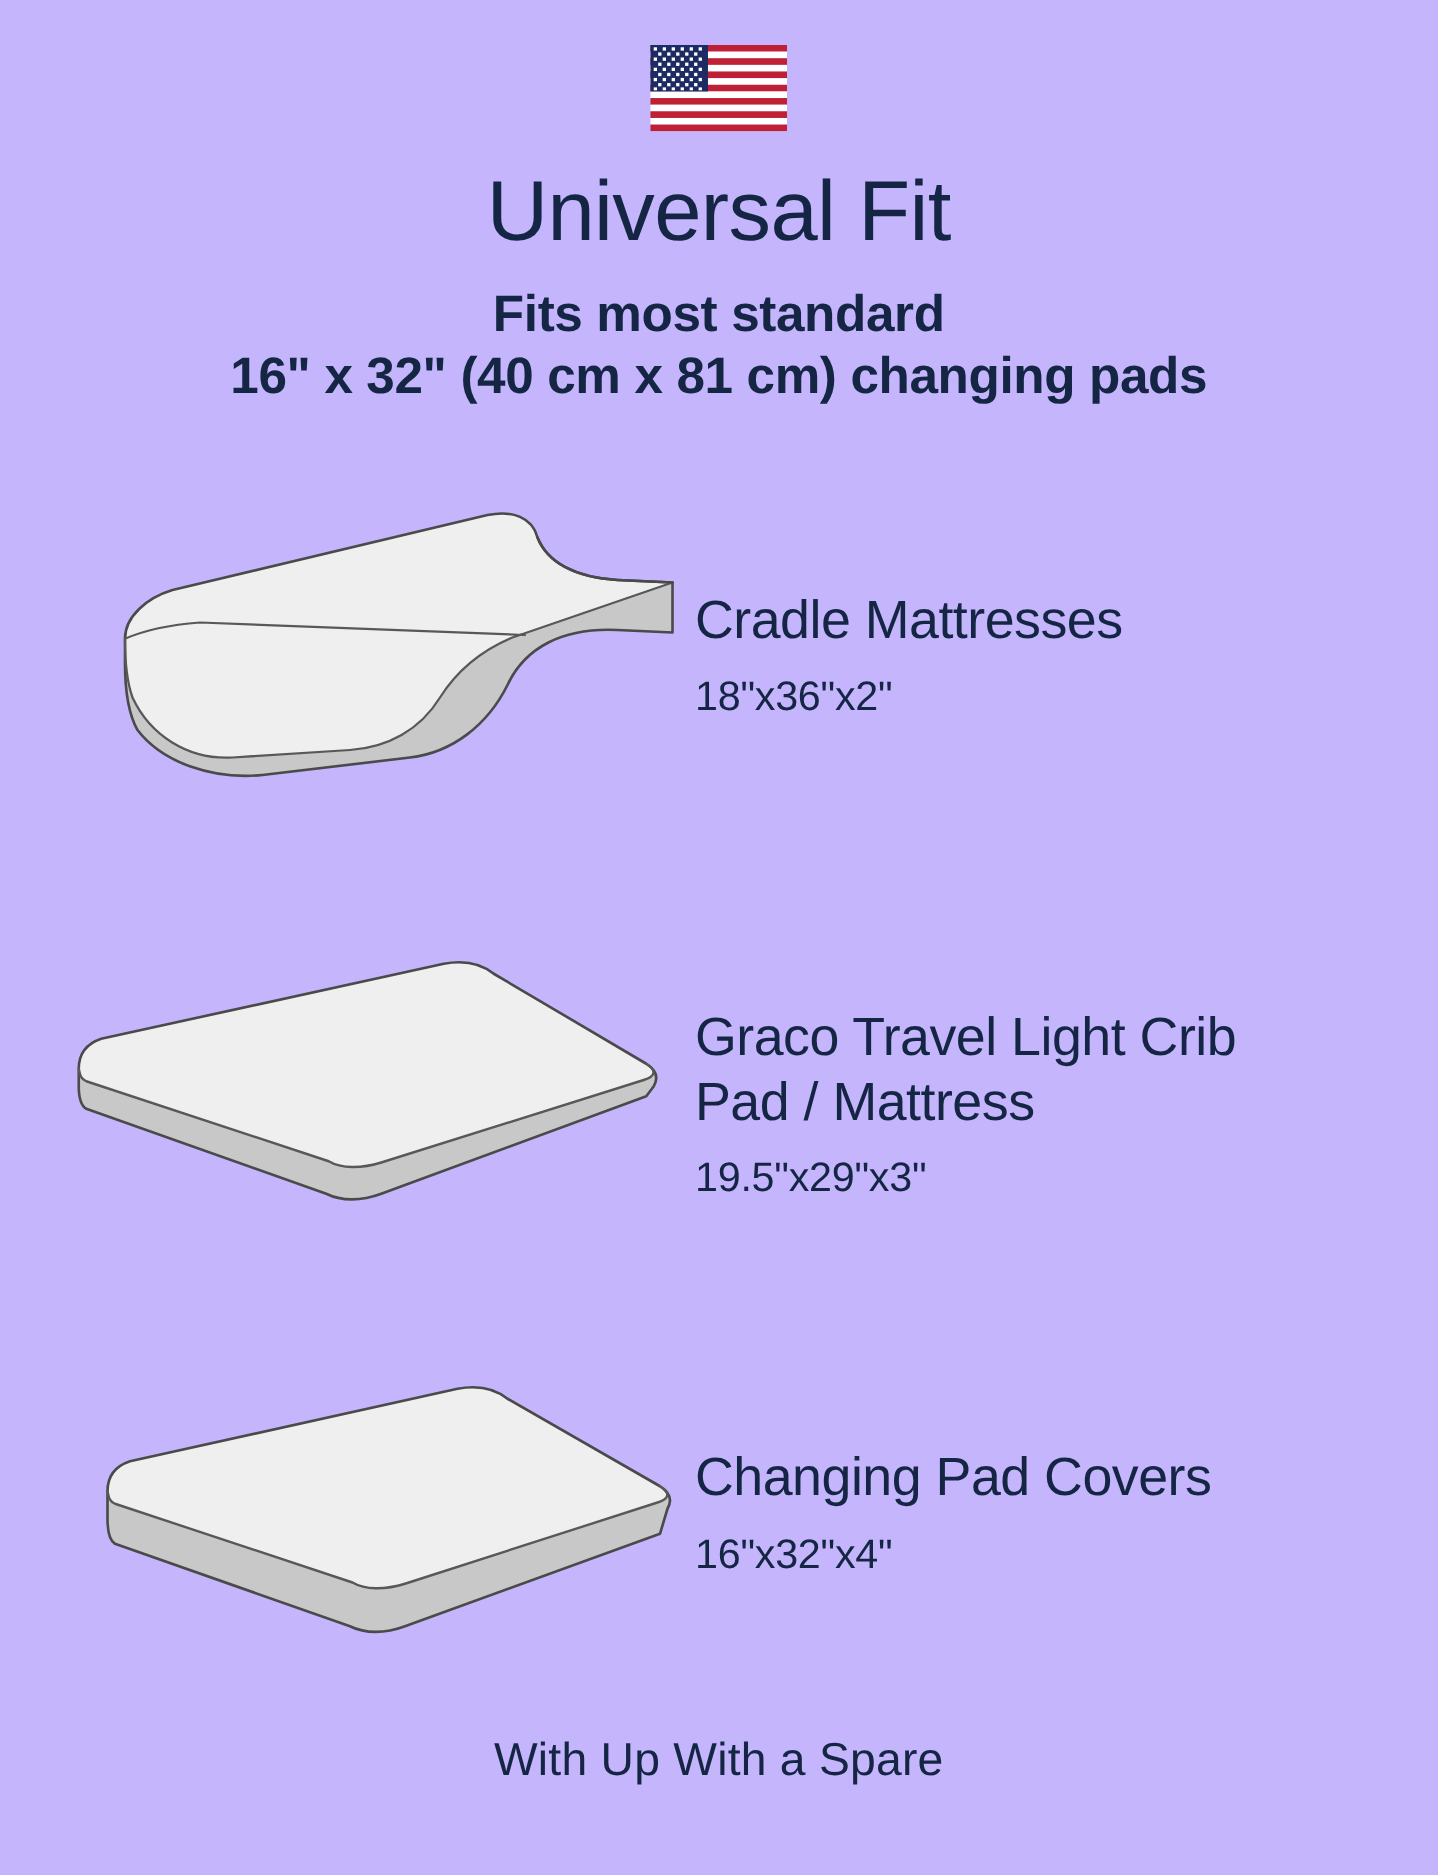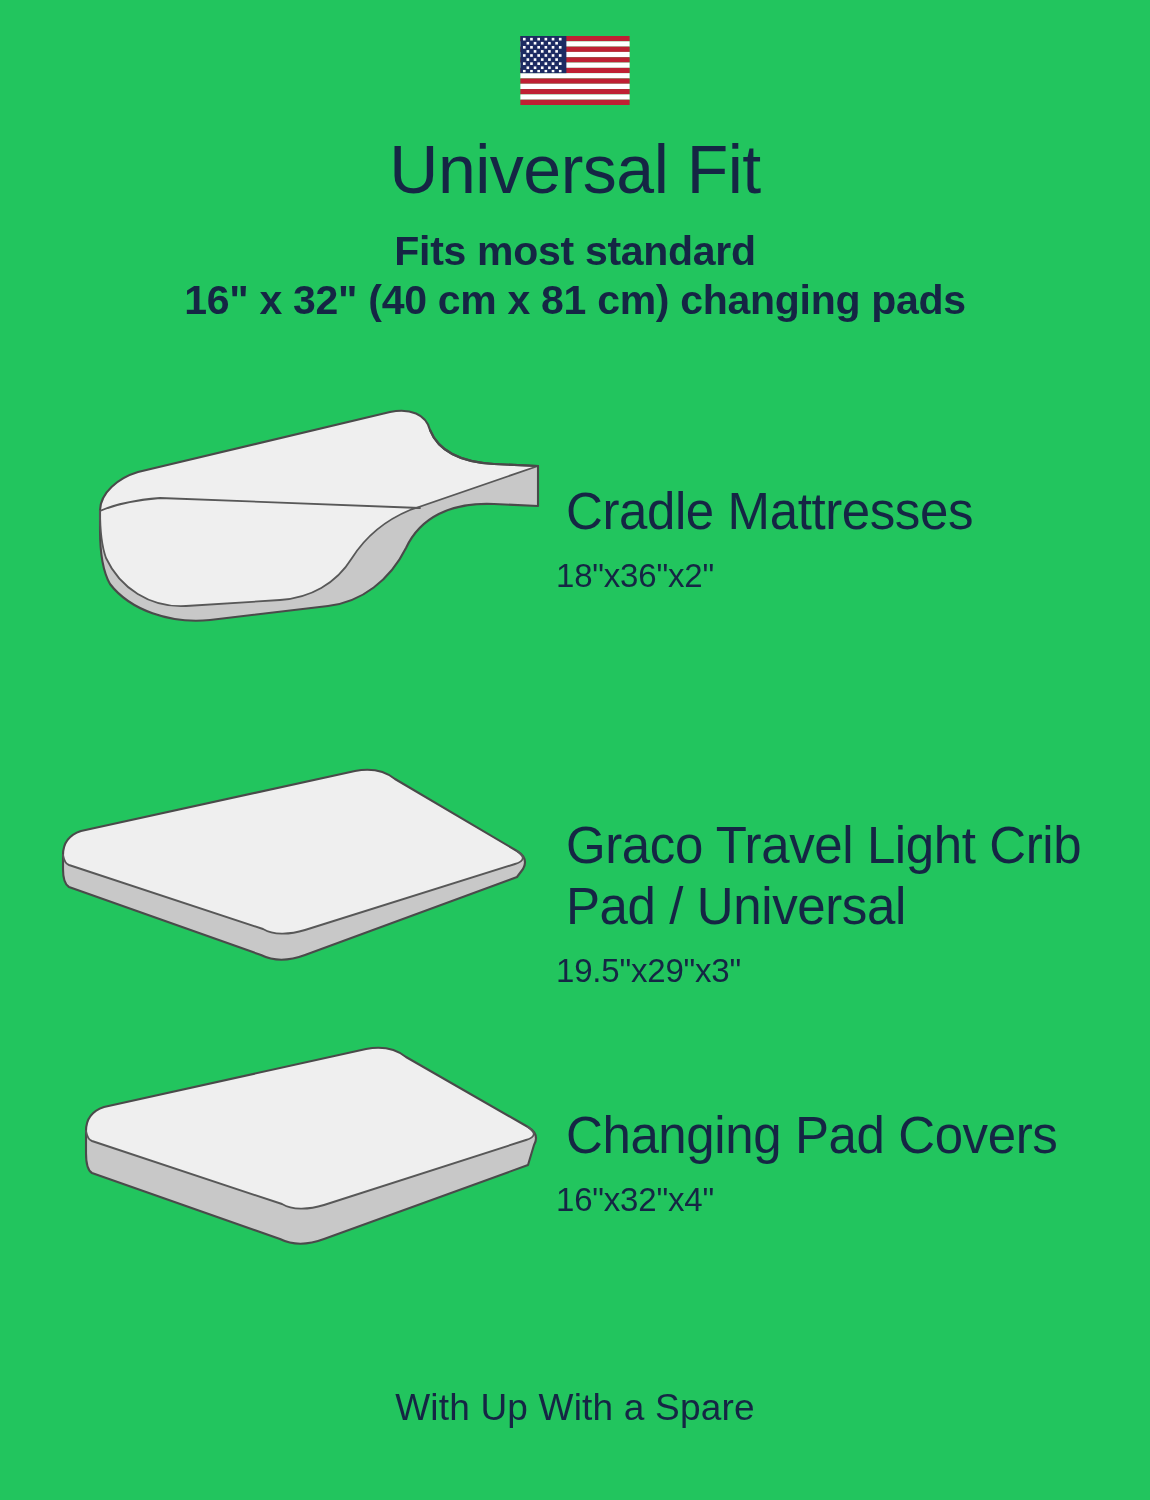"Universal Fit" .page { background: #22c55e -> #c4b5fd }
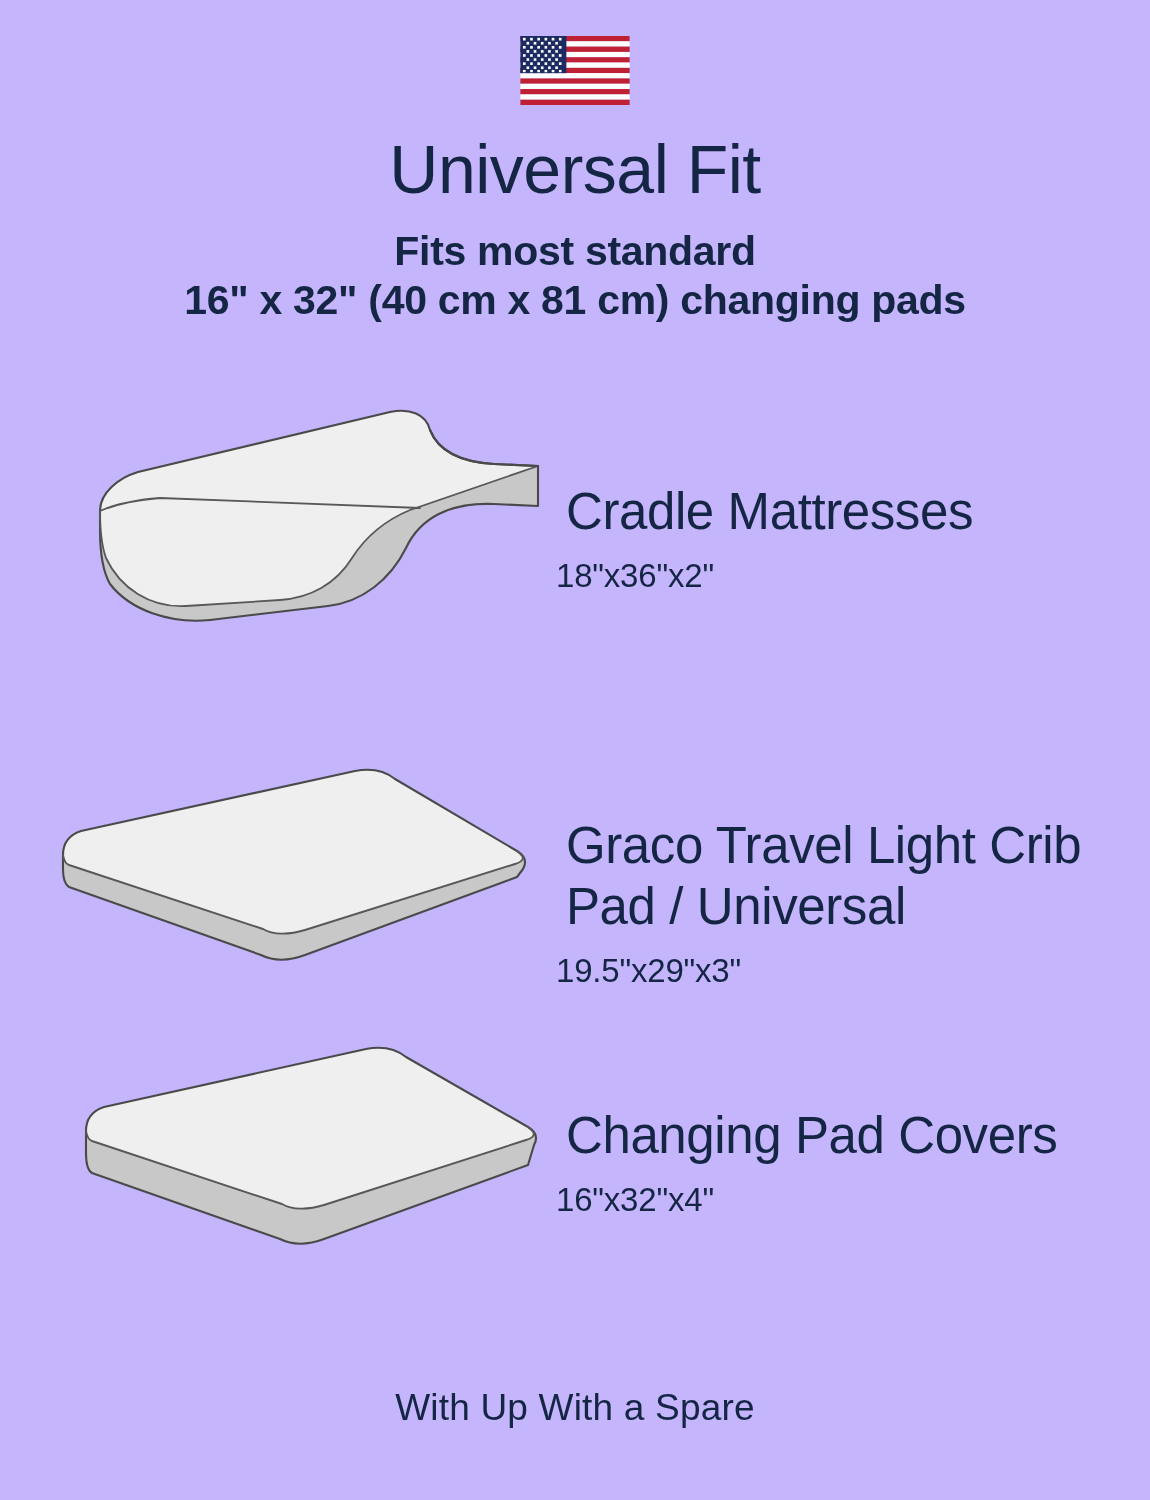"Cradle Mattresses" .row-title { font-size: 51px -> 43px; margin: 10px -> 0 }
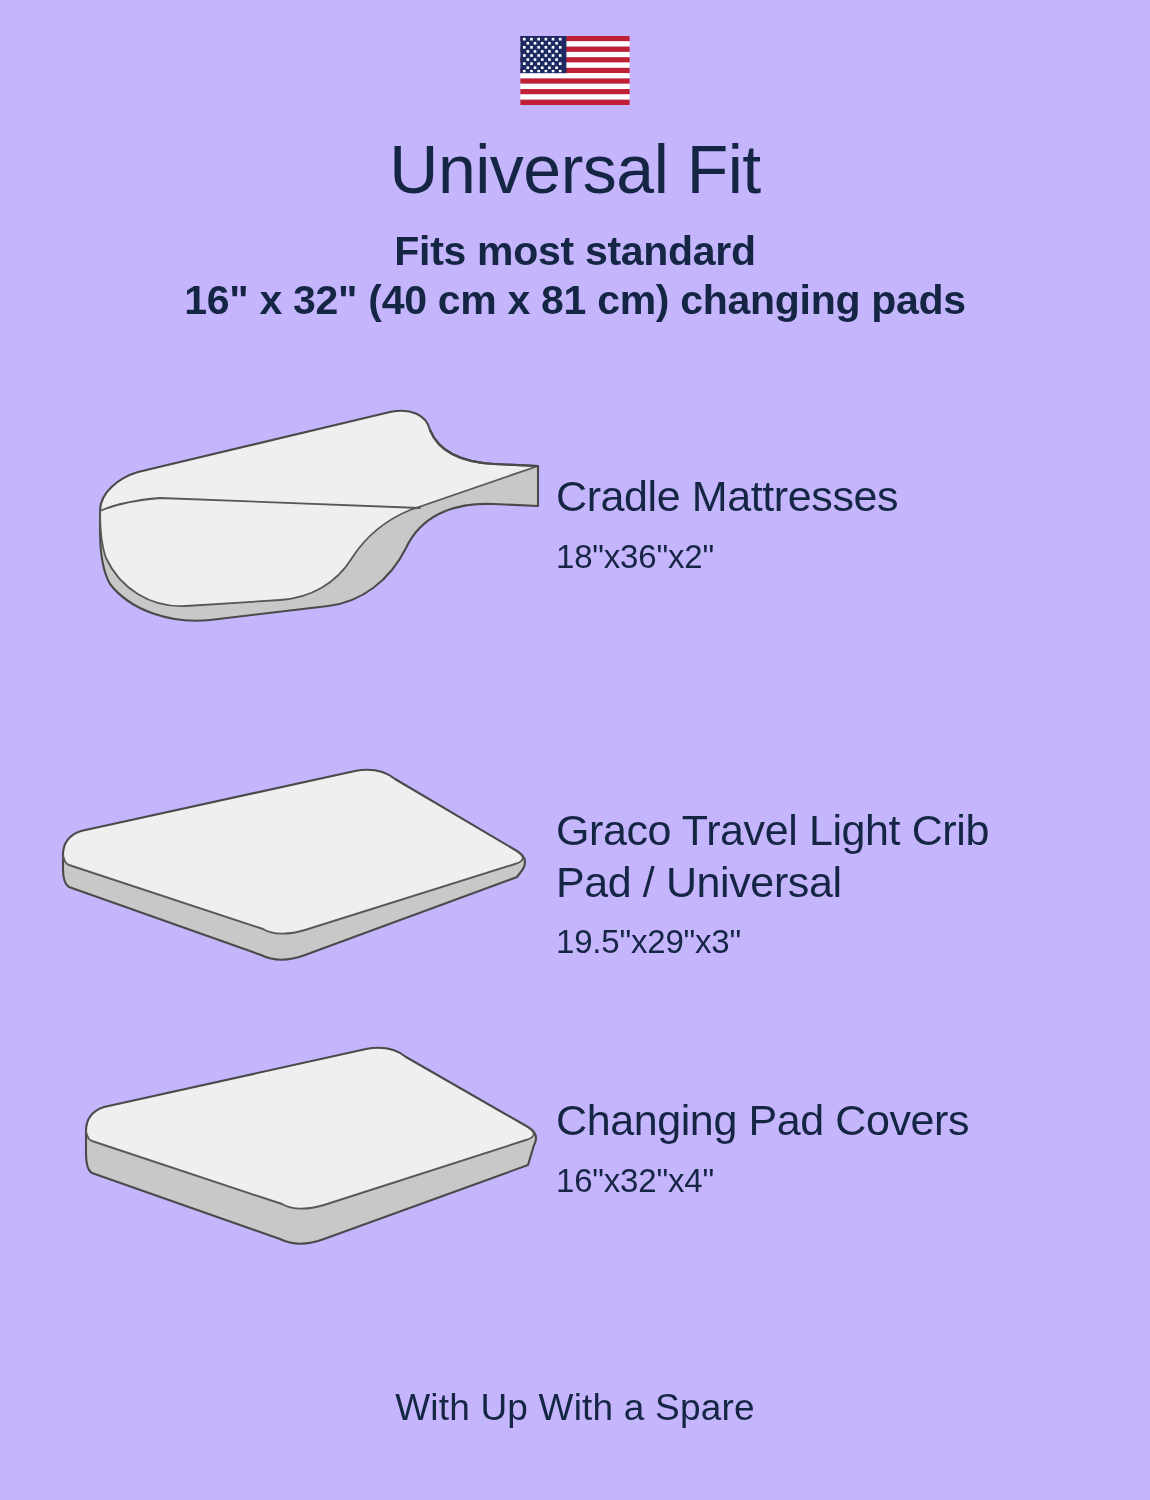"Pad / Universal" span { text: Universal -> Mattress }
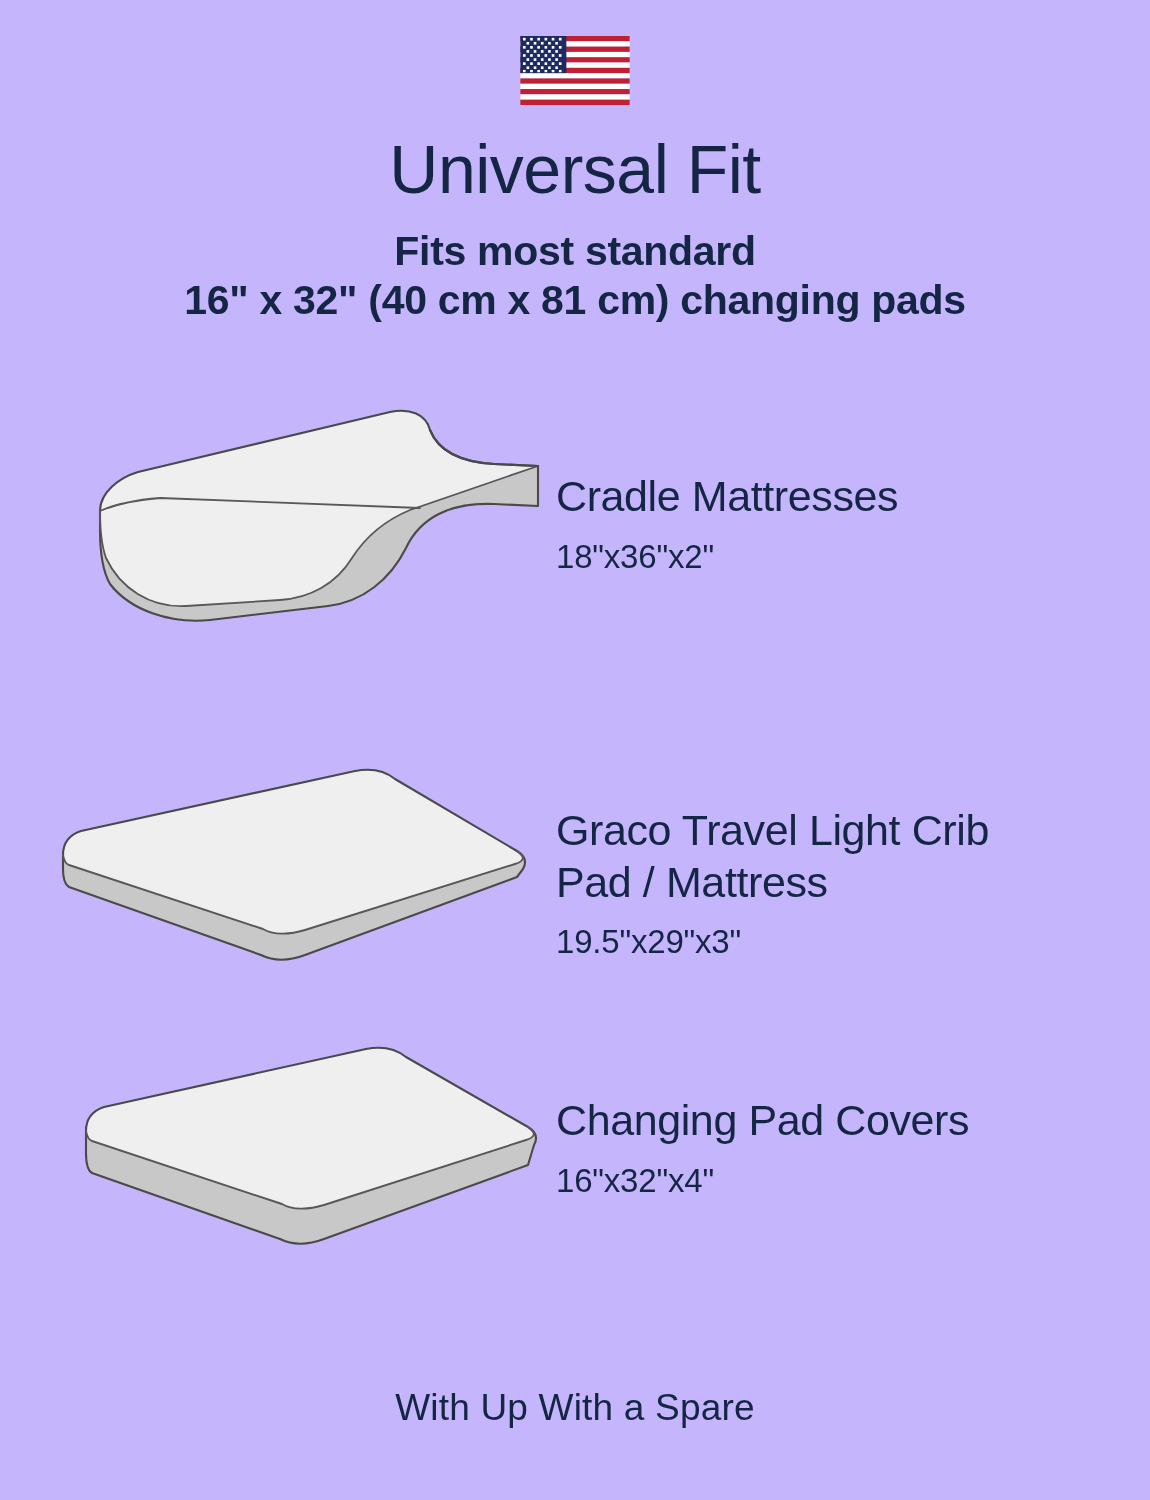"Changing Pad Covers" .row-3 { top: 1043px -> 1105px }
